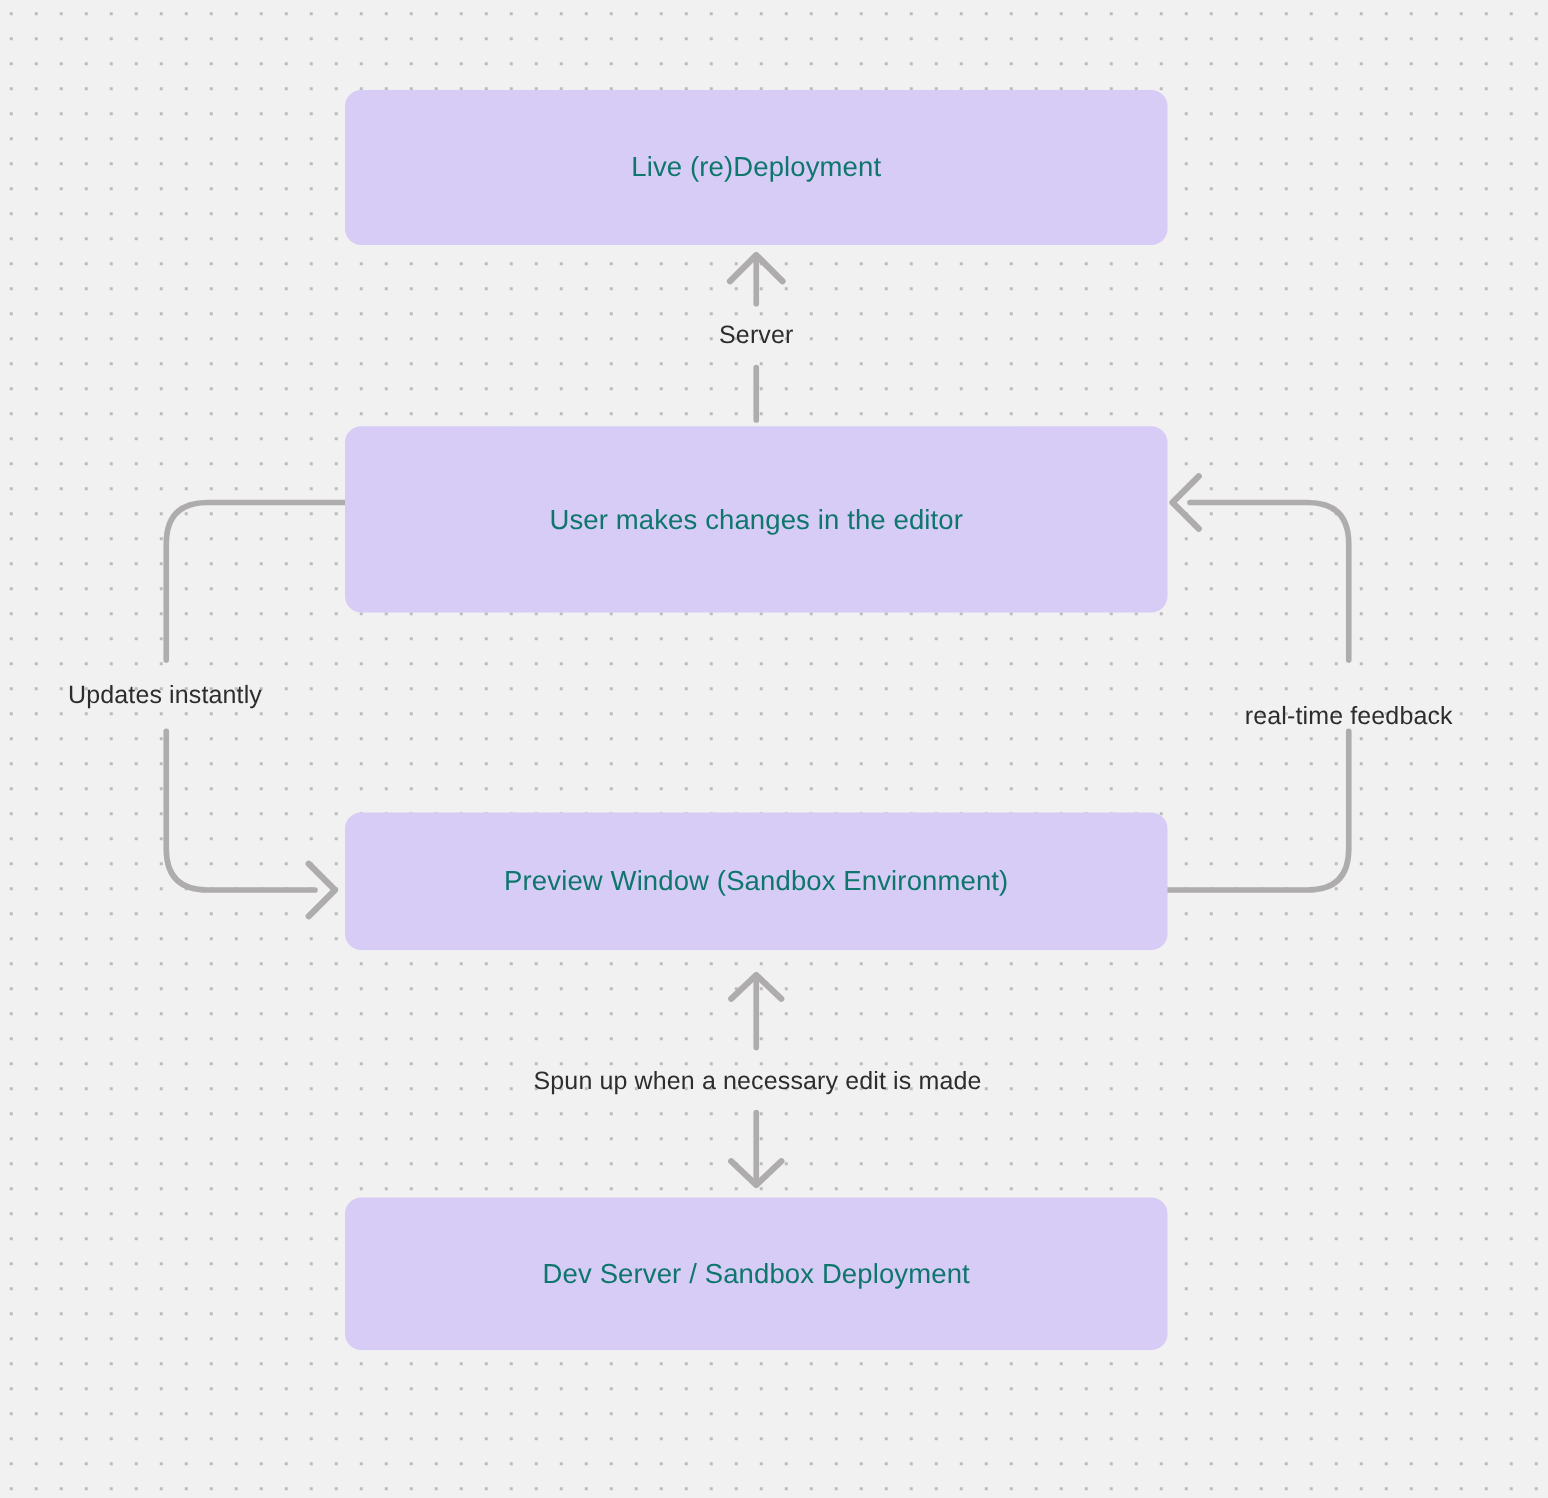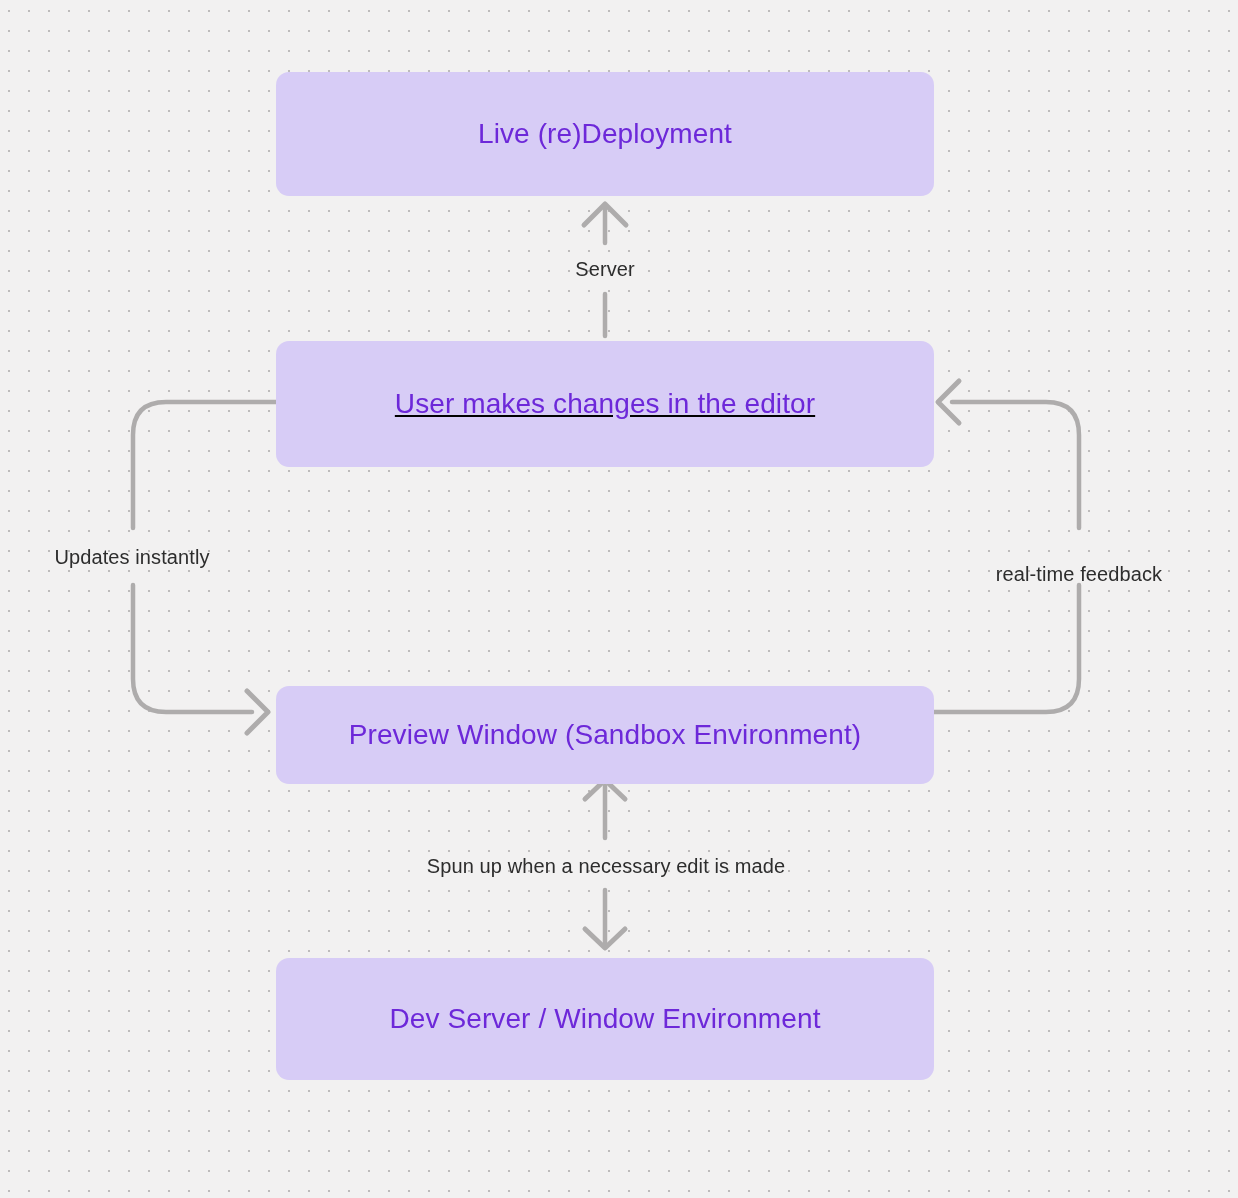"Live (re)Deployment" .node span { color: #6d28d9 -> #0f766e; font-size: 28px -> 22px }
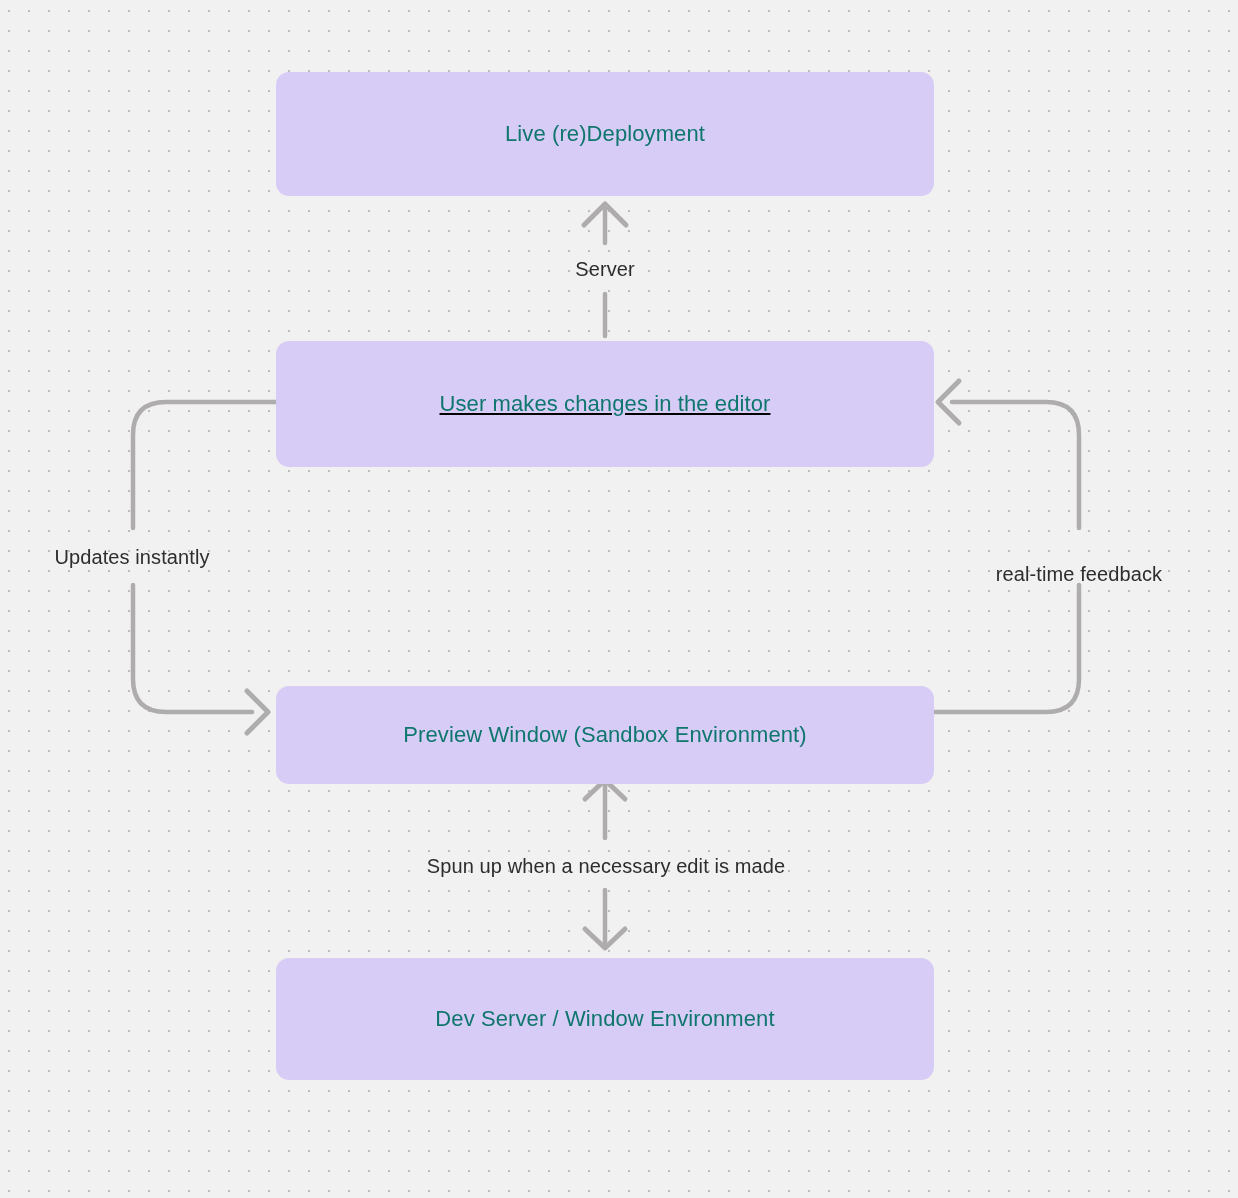"User makes changes in the" .node-2 { height: 126px -> 149px; text-decoration: underline -> none }
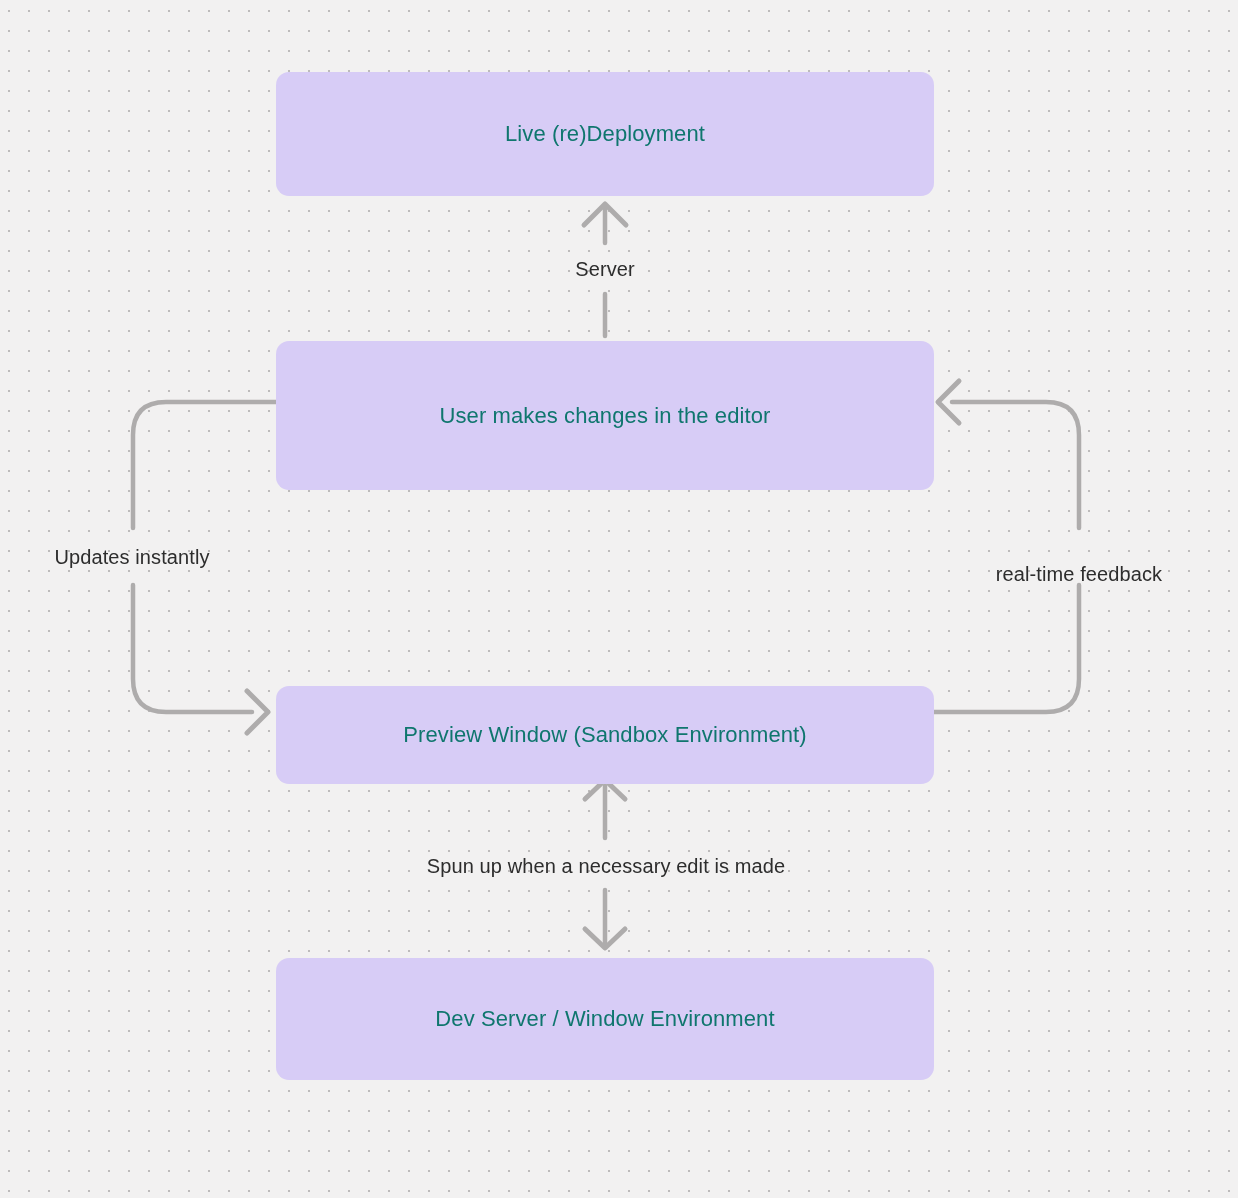"Preview Window (Sandbox Environment)" .node-3 { height: 98px -> 110px; top: 686px -> 650px }
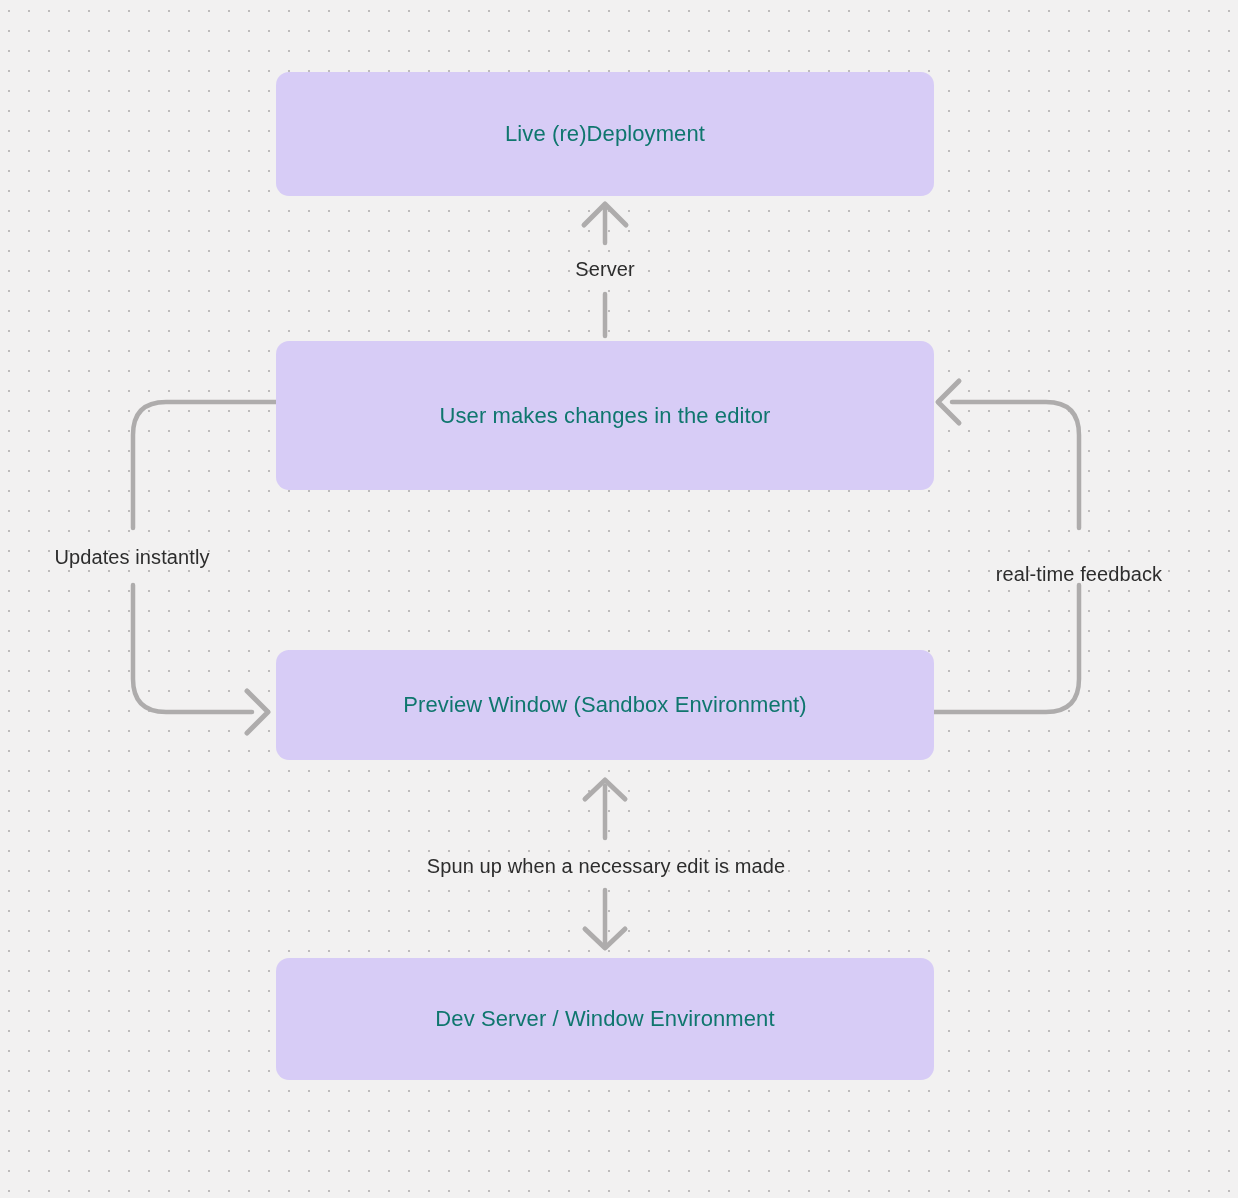"Dev Server / Window Environment" span { text: Window Environment -> Sandbox Deployment }
